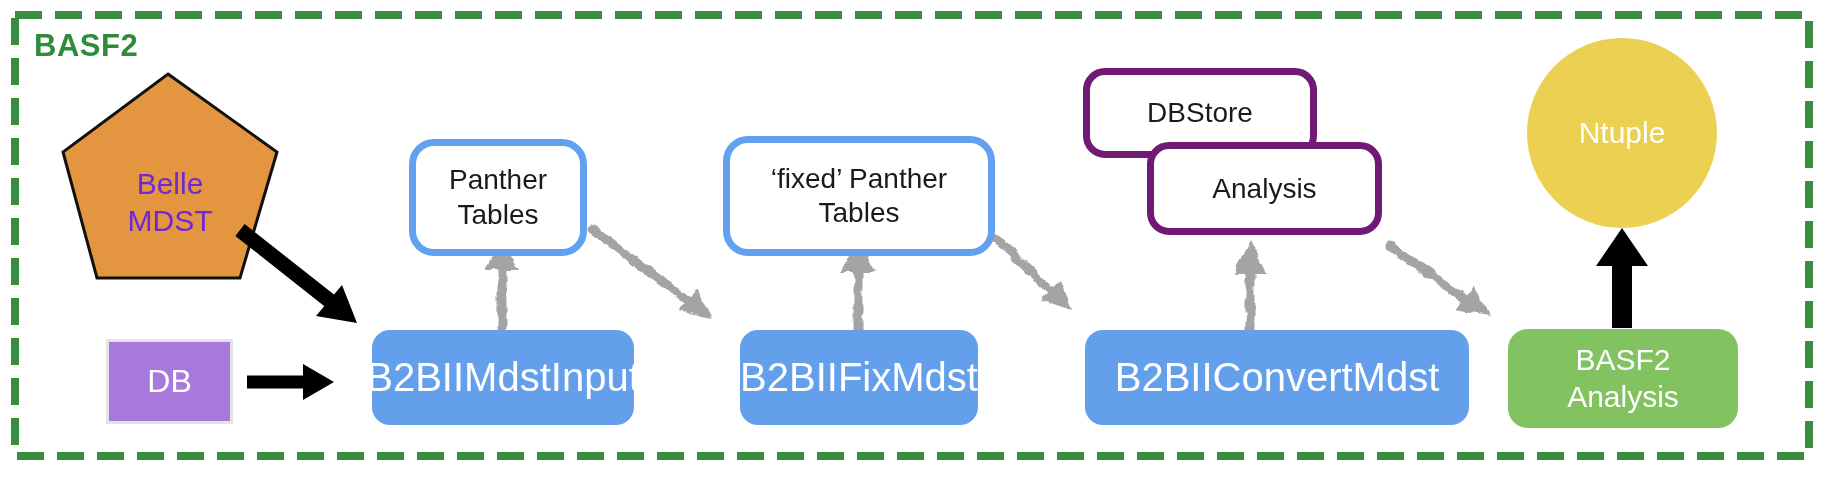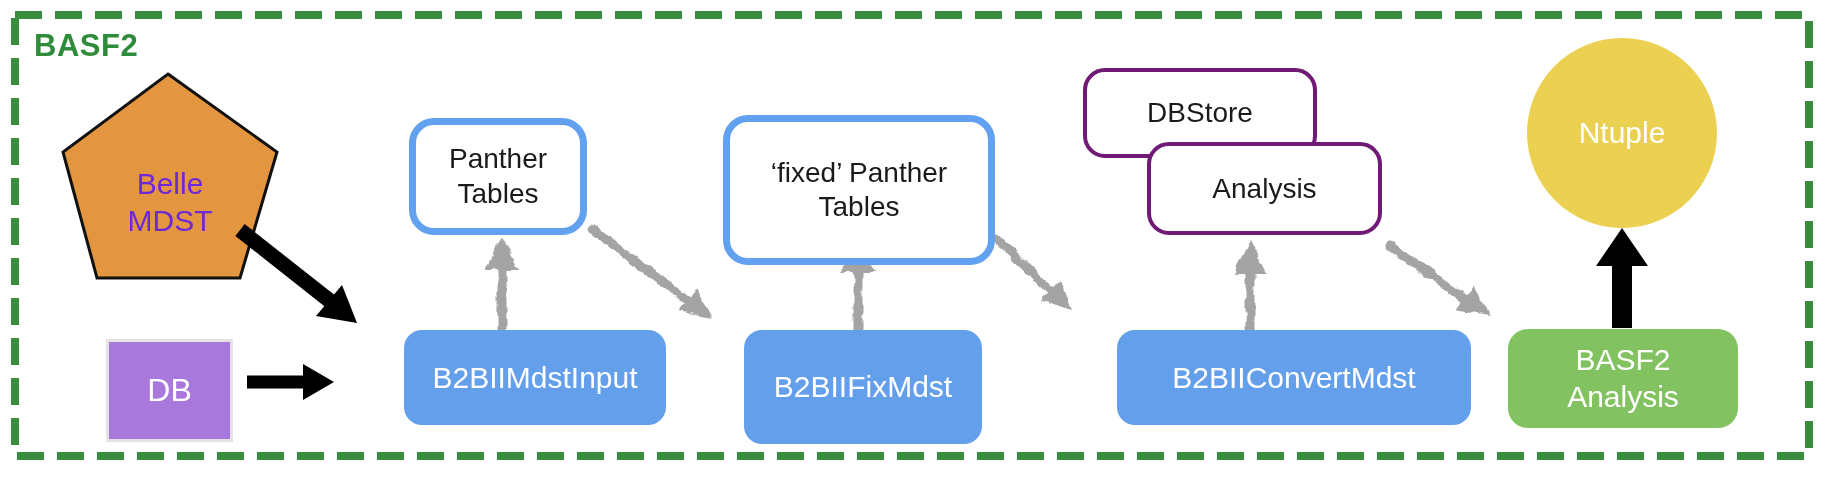"DBStore" .storage-green { border: 4px solid #701a75 -> 7px solid #701a75 }
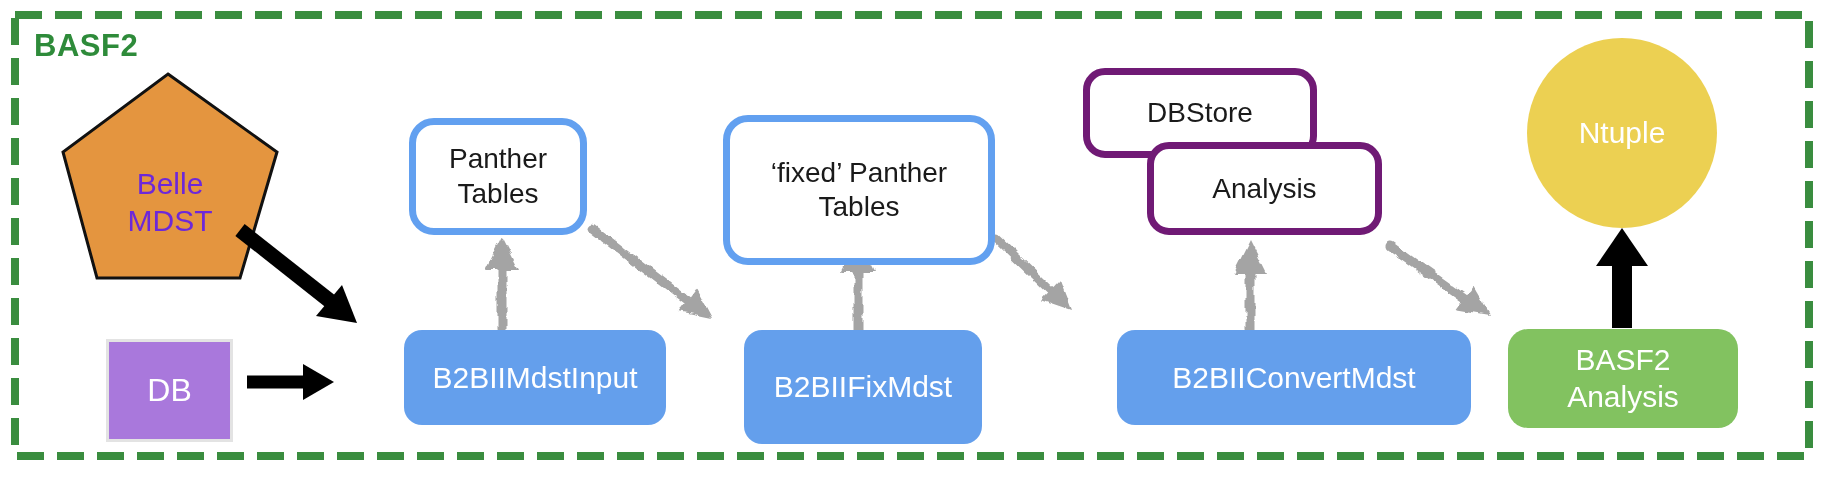"Panther" .storage-blue { margin-top: none -> 21px }
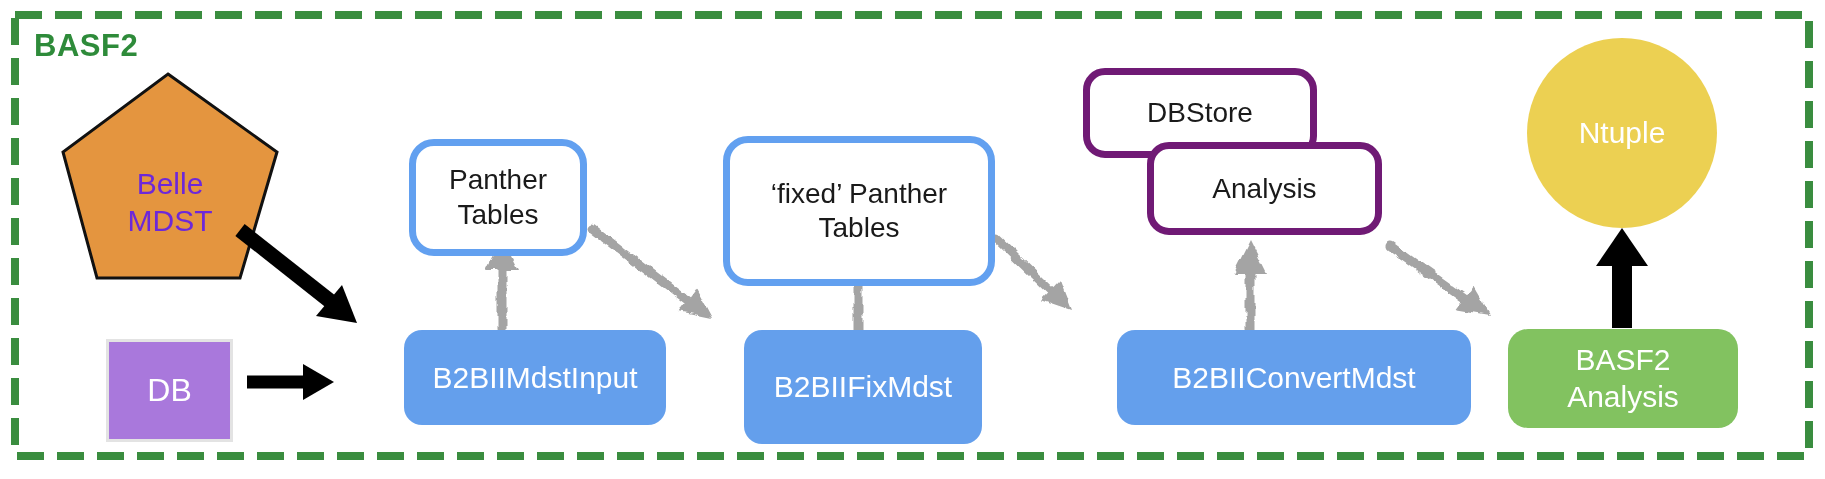"‘fixed’ Panther" .s-fixed-panther { height: 150px -> 120px }
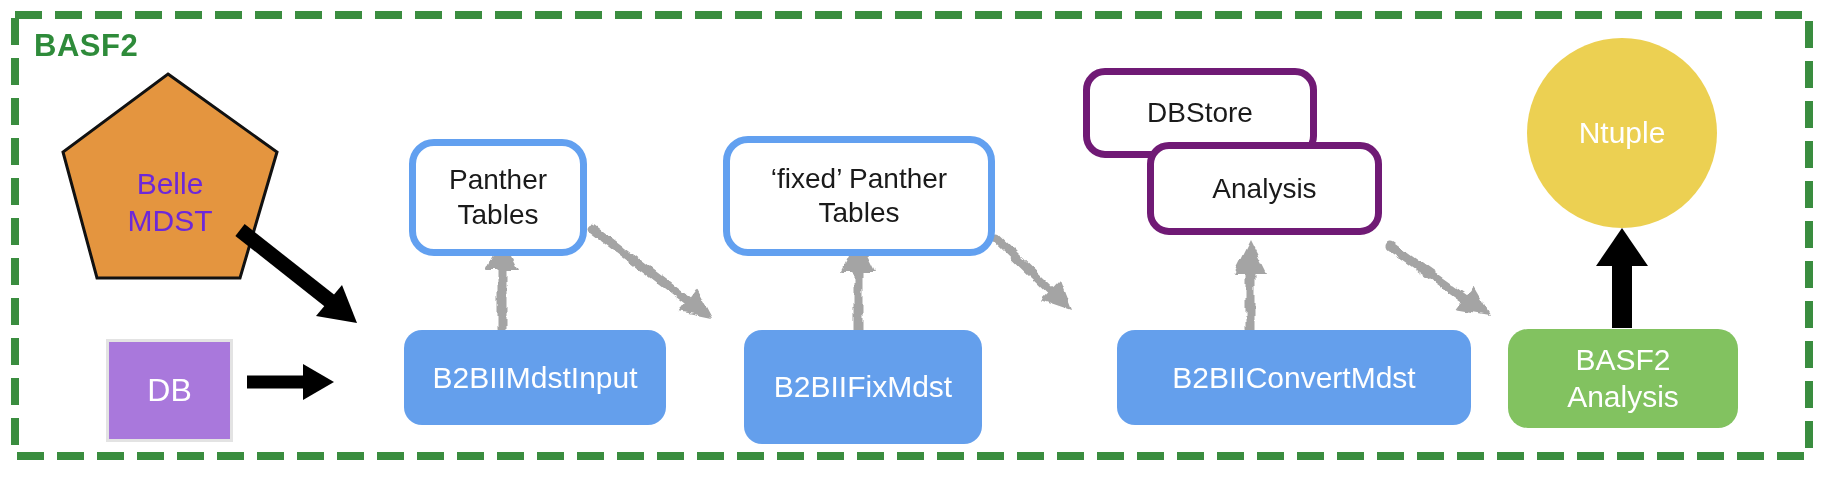"DB" .db-box { height: 103px -> 85px }
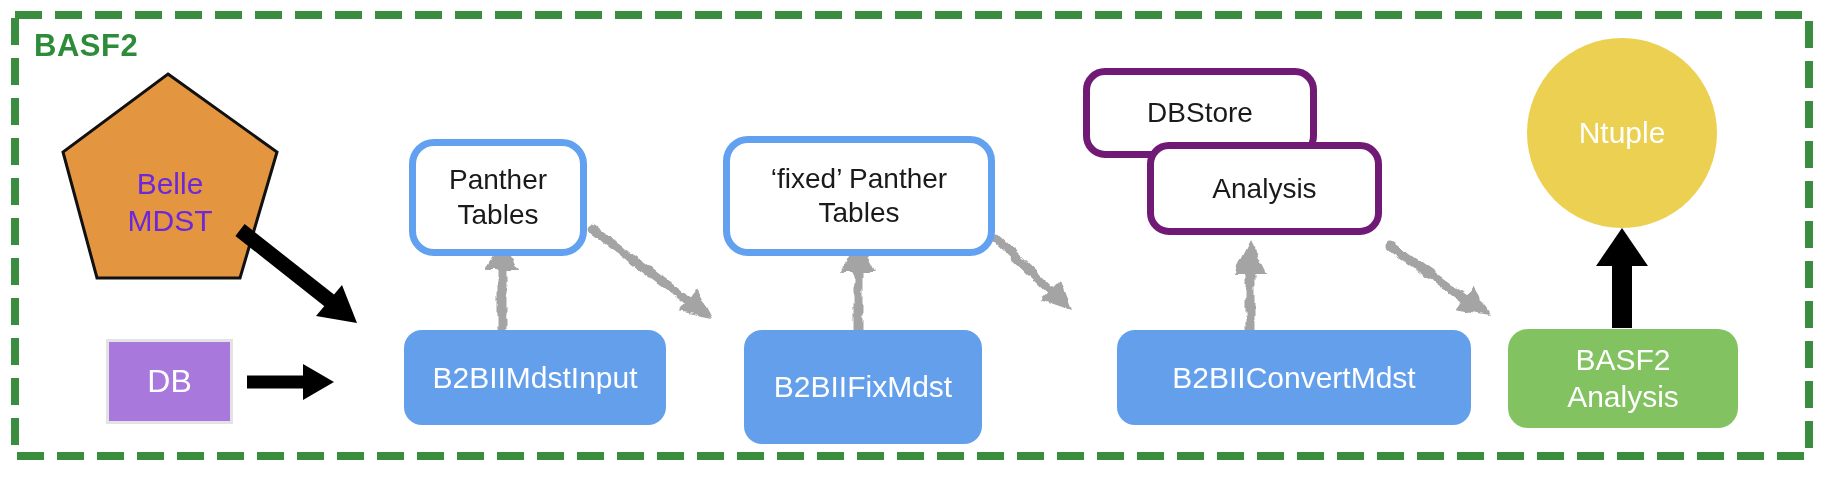"B2BIIMdstInput" .process { font-size: 30px -> 40px; margin-left: 32px -> none }
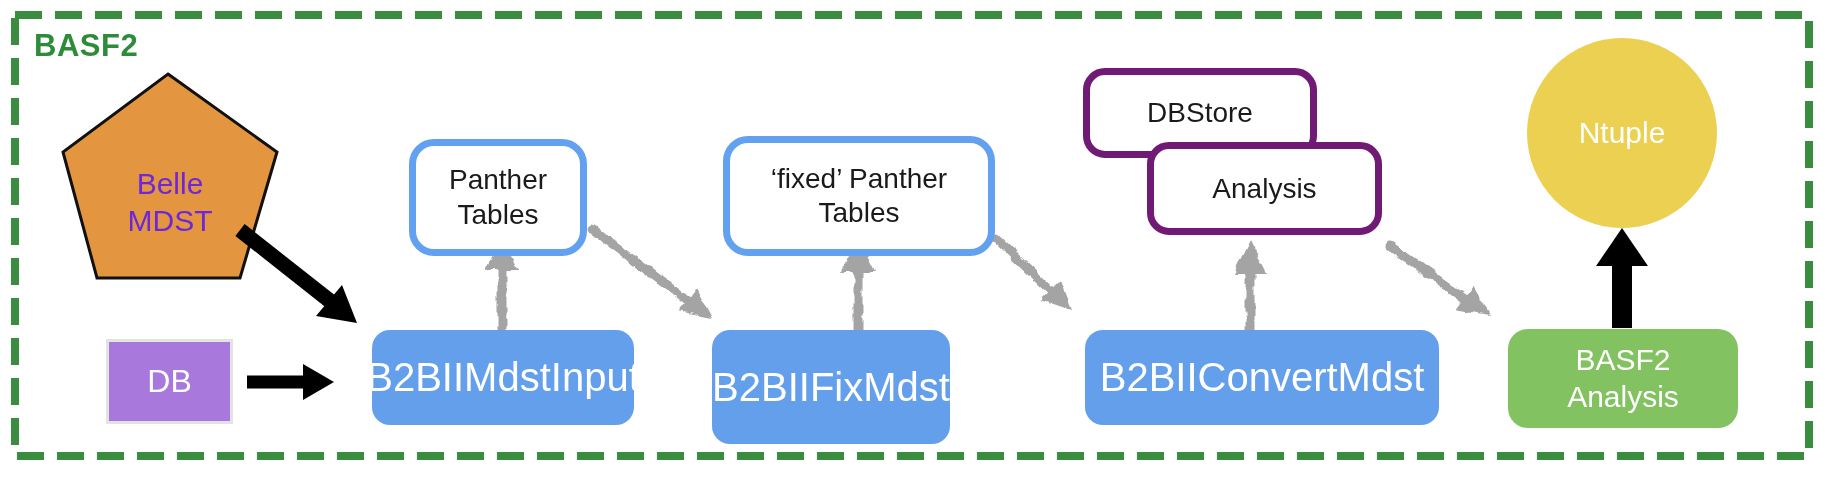"B2BIIFixMdst" .p-fixmdst { height: 114px -> 95px; left: 712px -> 740px }
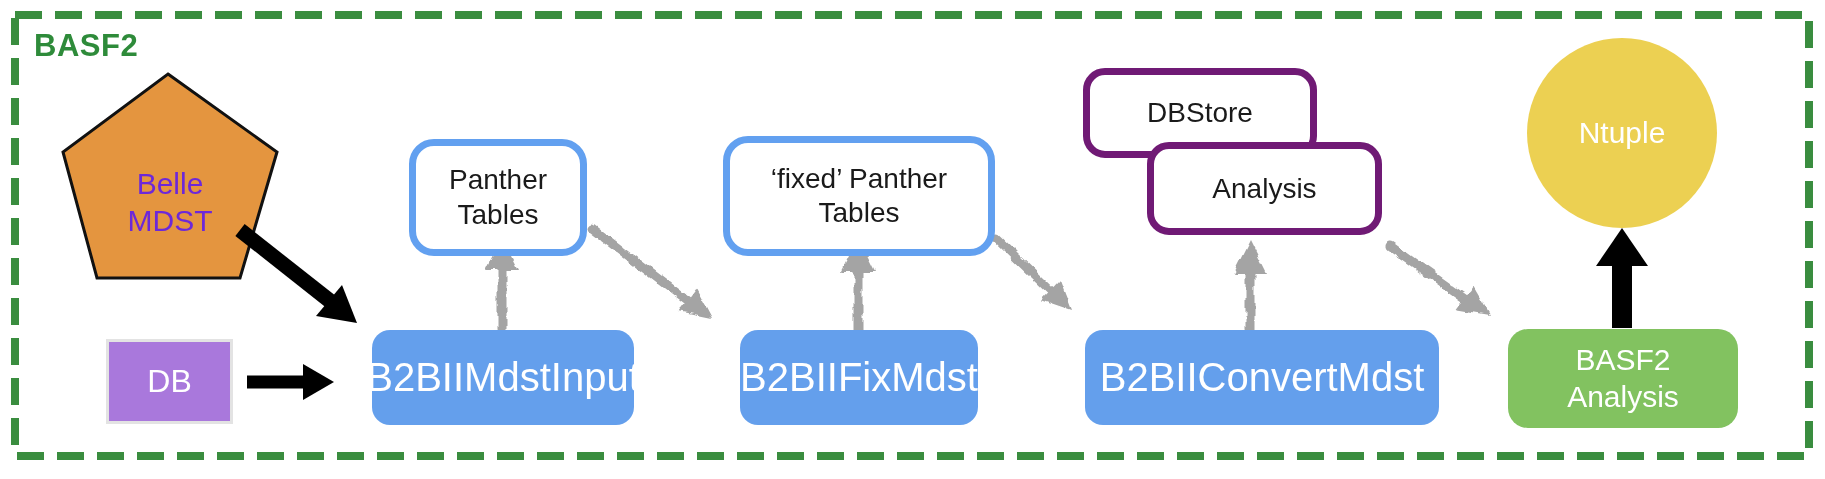"B2BIIConvertMdst" .p-convertmdst { width: 354px -> 384px }
